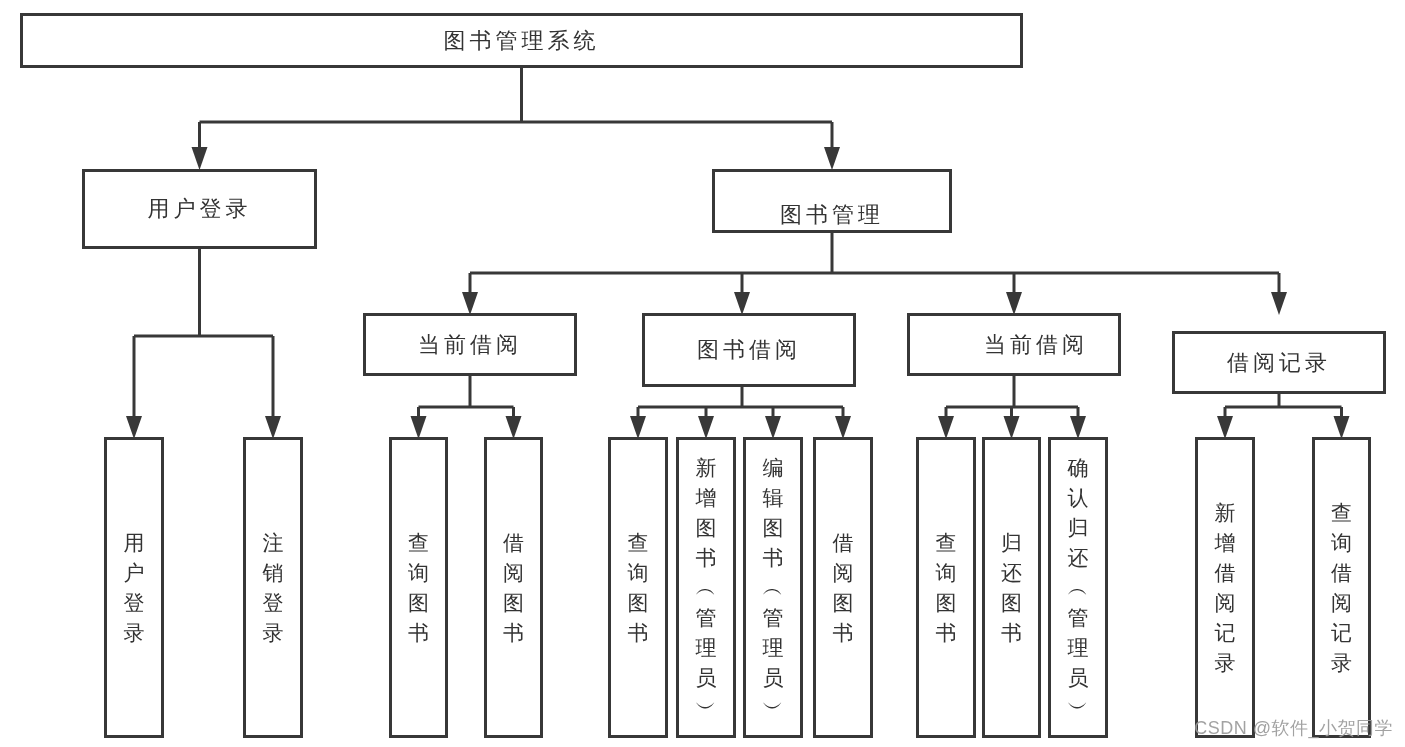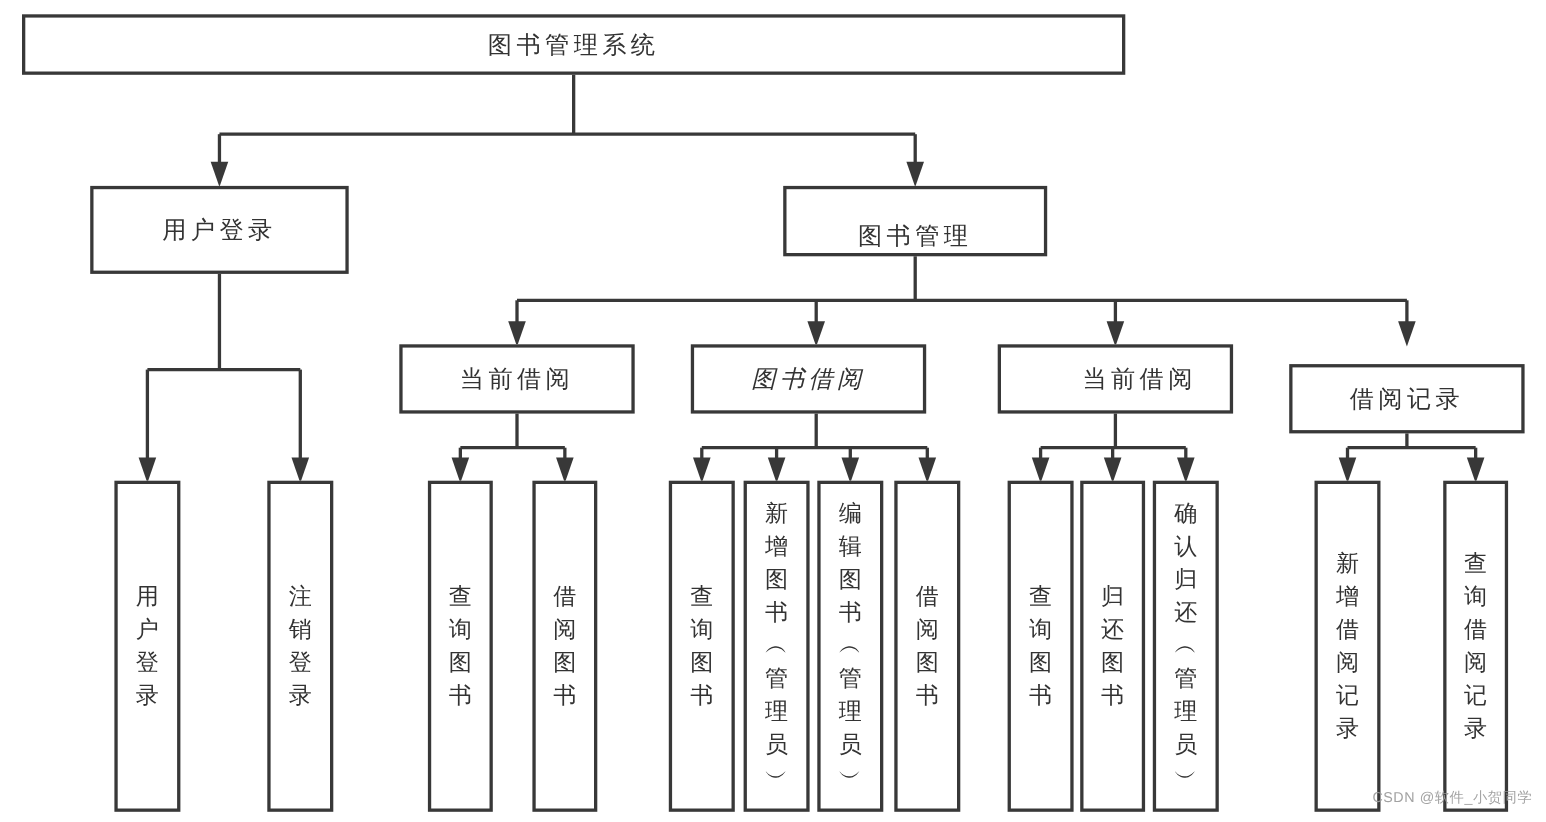"图书借阅" div.node { font-style: italic -> none; height: 63px -> 74px; left: 628px -> 642px }
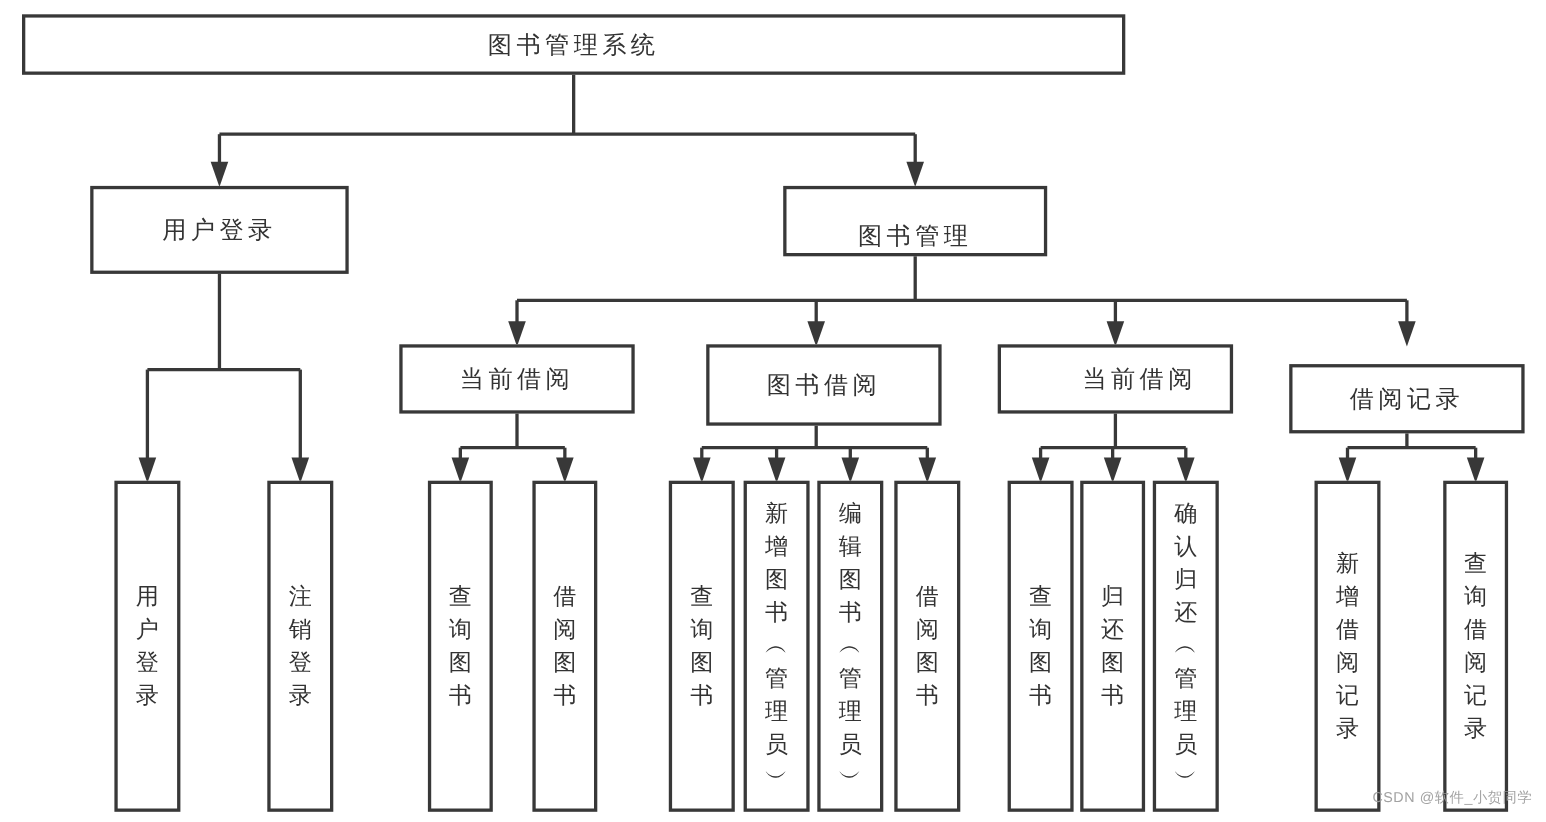"CSDN @软件_小贺同学" .watermark { font-size: 13px -> 18px }
